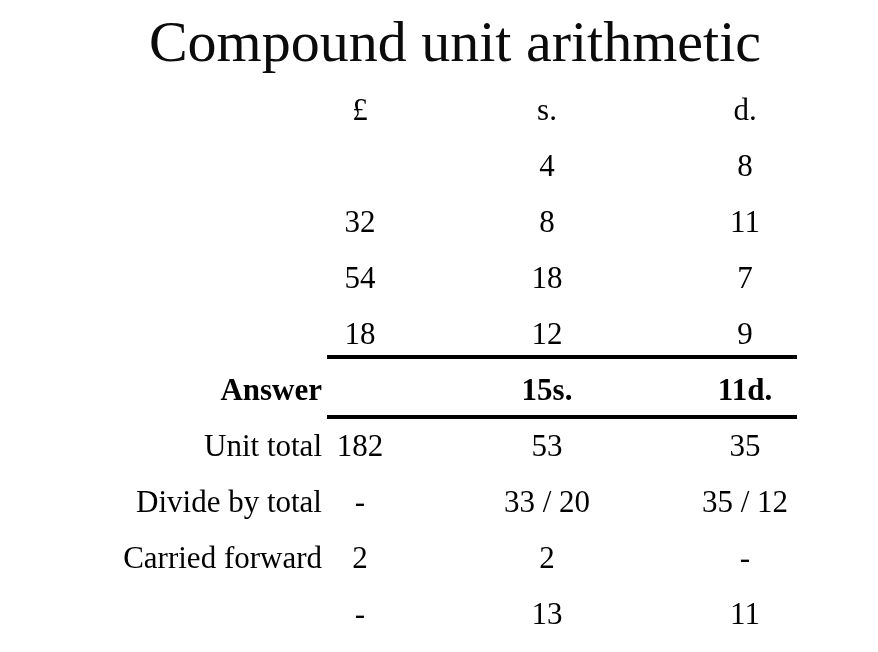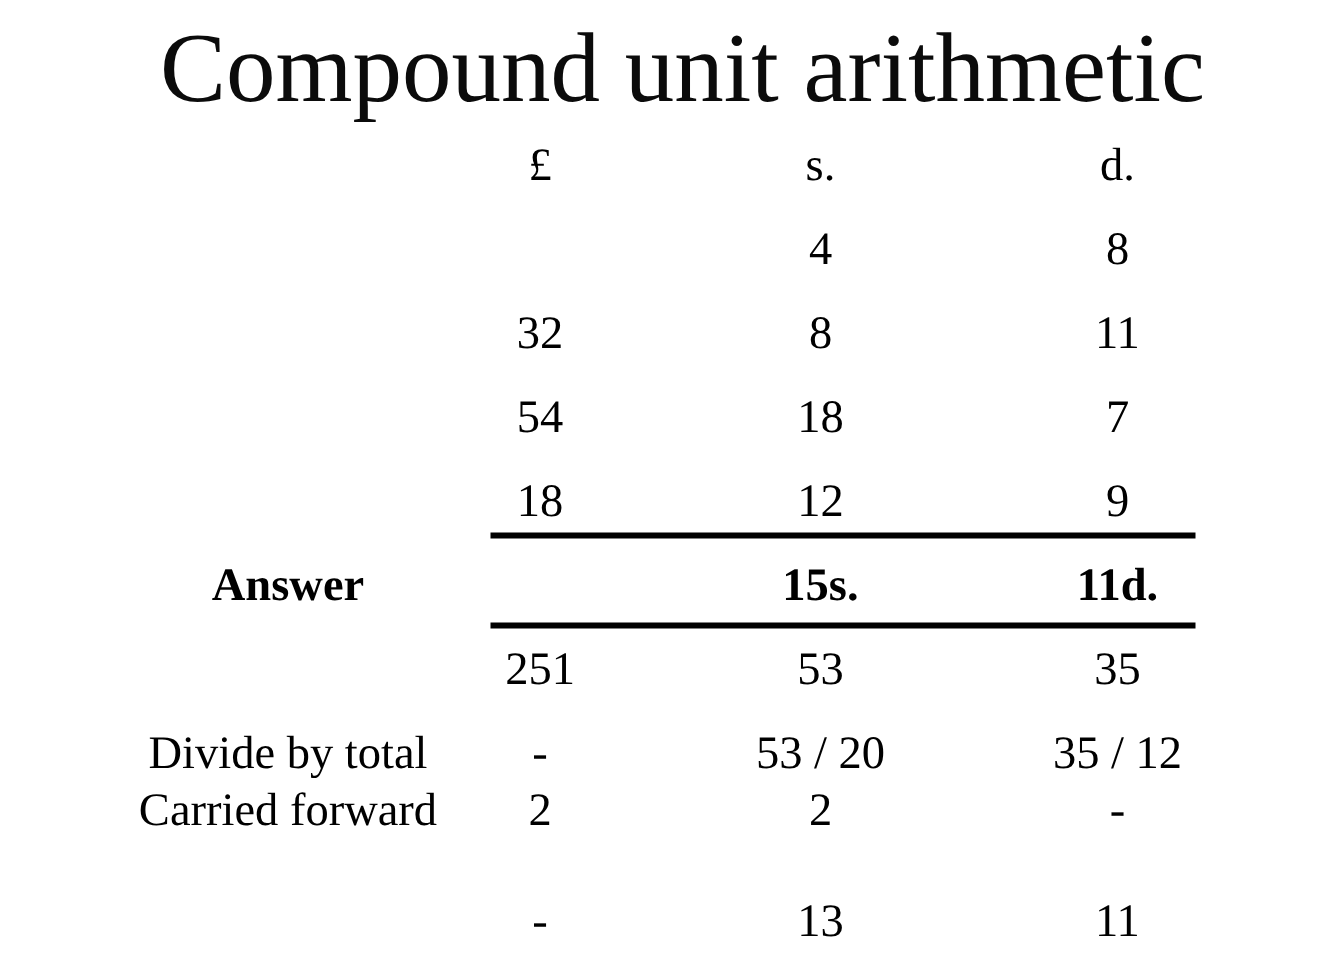"Compound unit arithmetic" .title { font-size: 66px -> 58px }
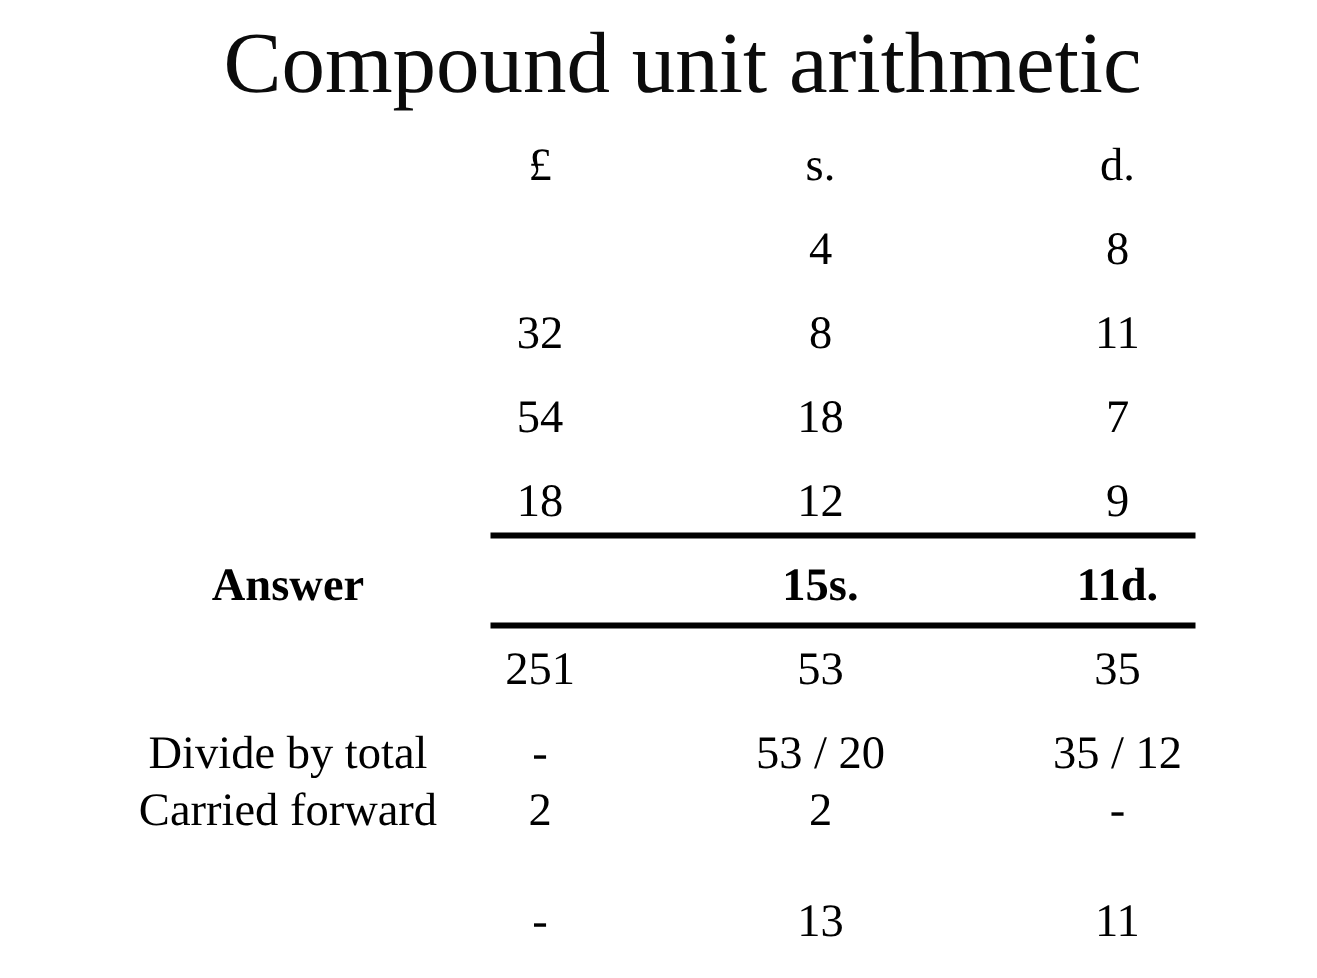"Answer" .c0 { text-align: center -> right }
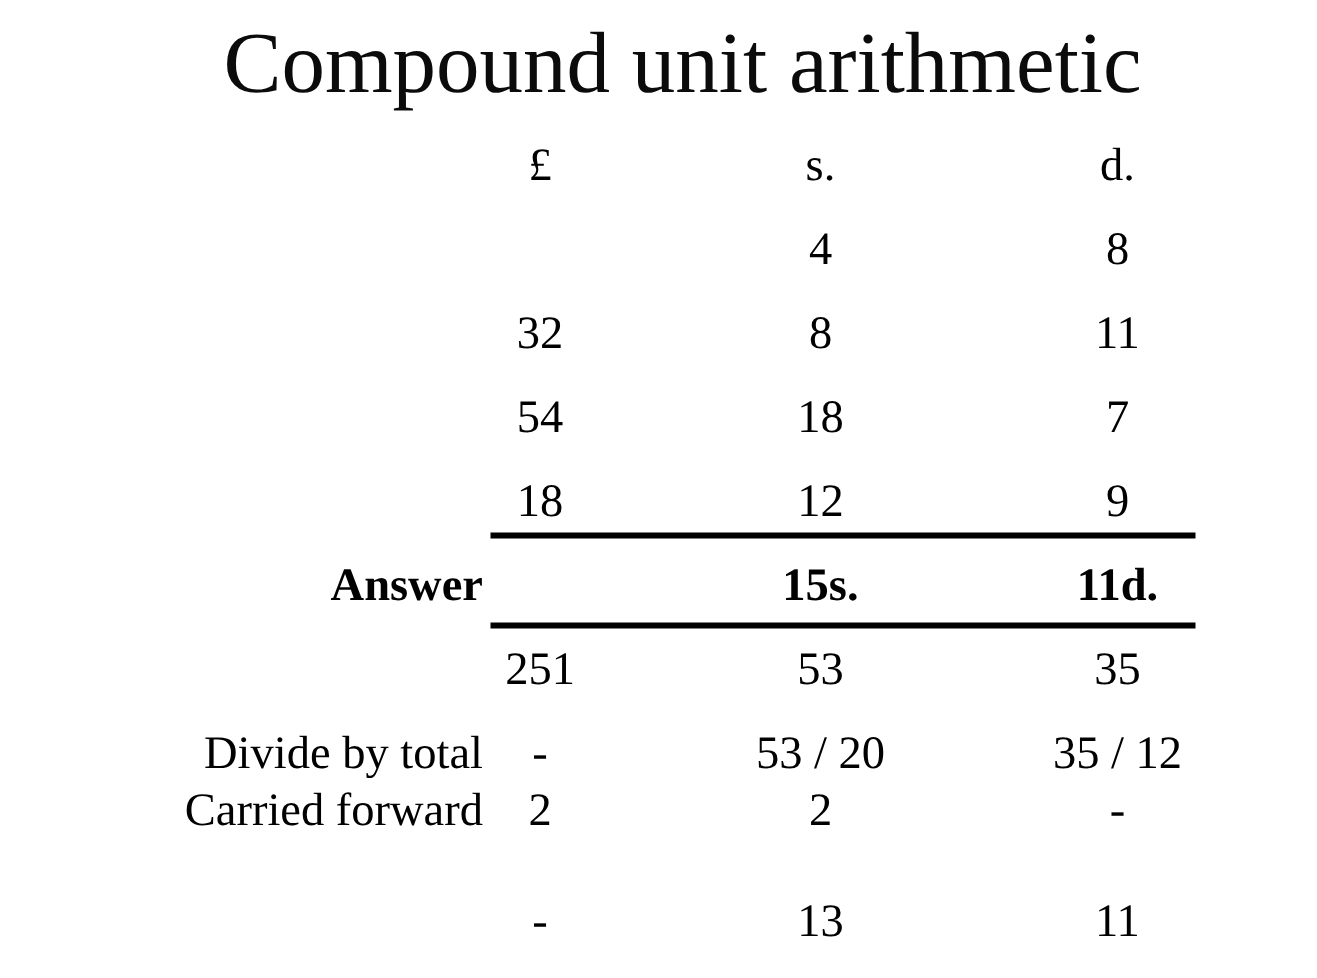"Unit total" span.cell { html: none -> <span>Unit total</span> }
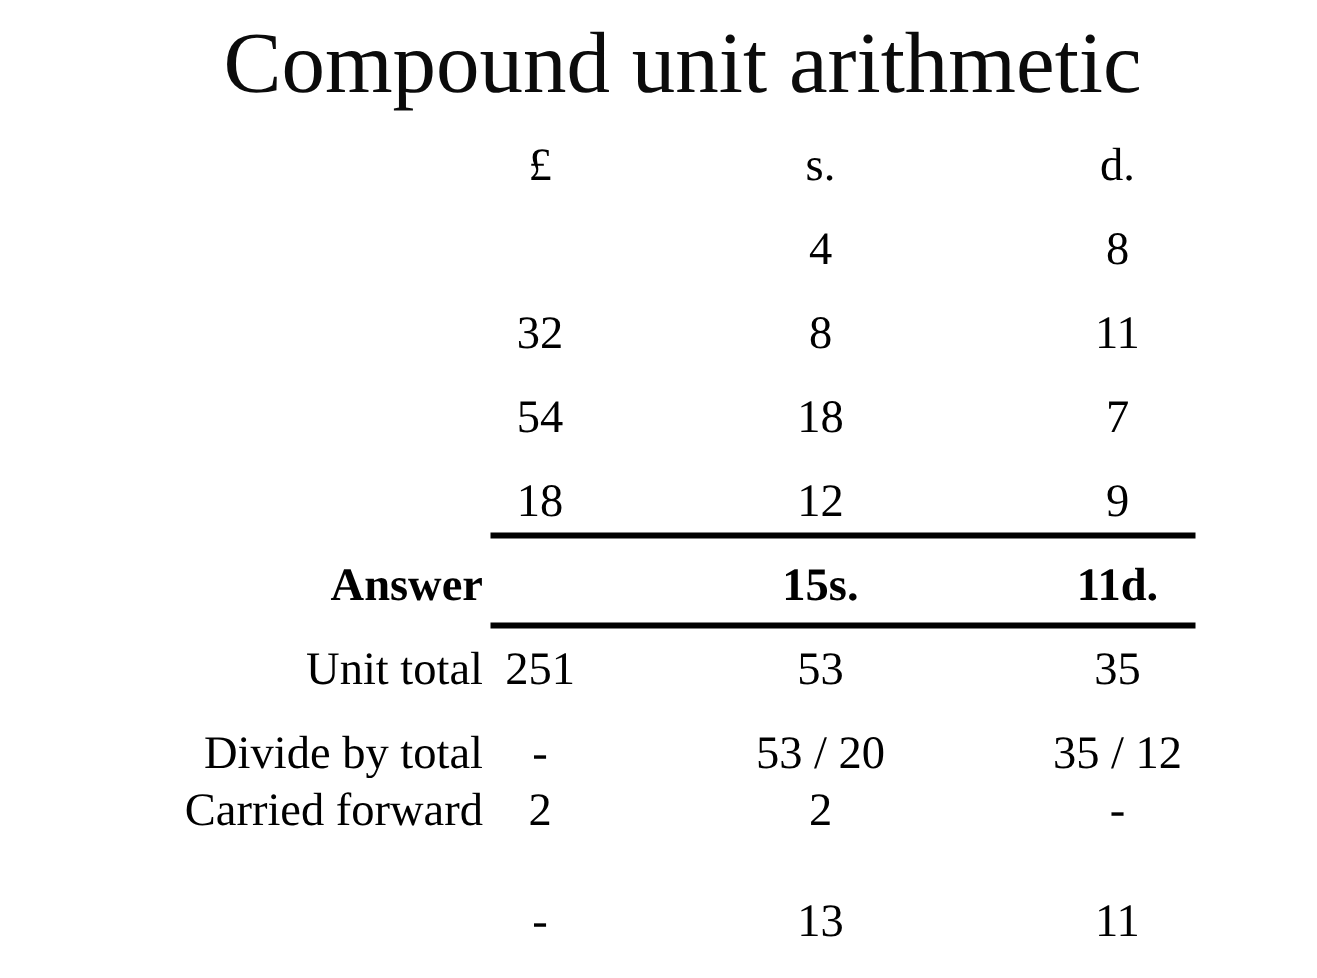"251" span.cell { text: 251 -> 182 }
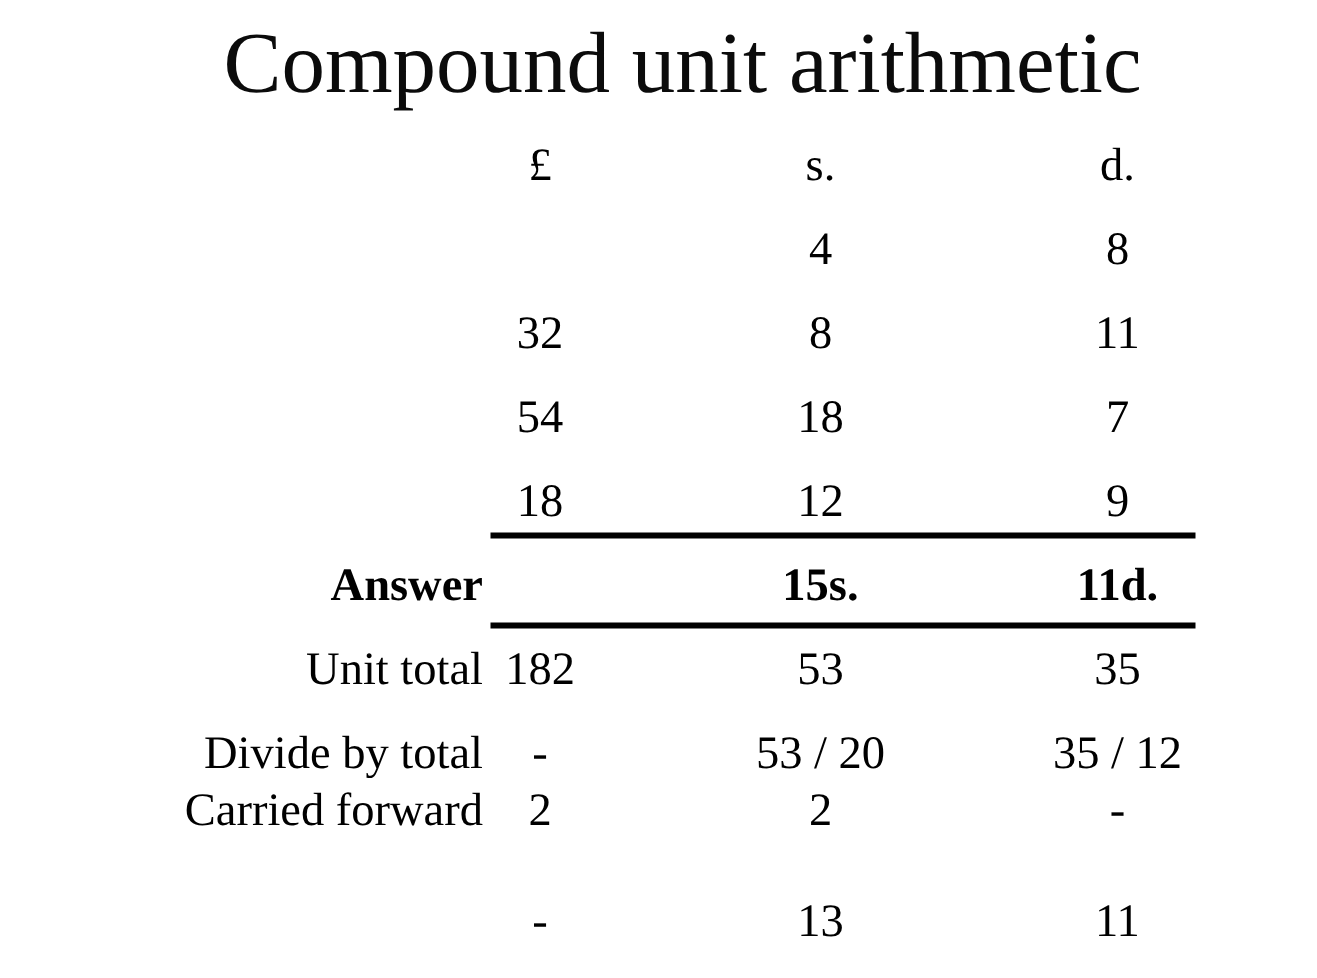"53 / 20" span.cell { text: 53 -> 33 }
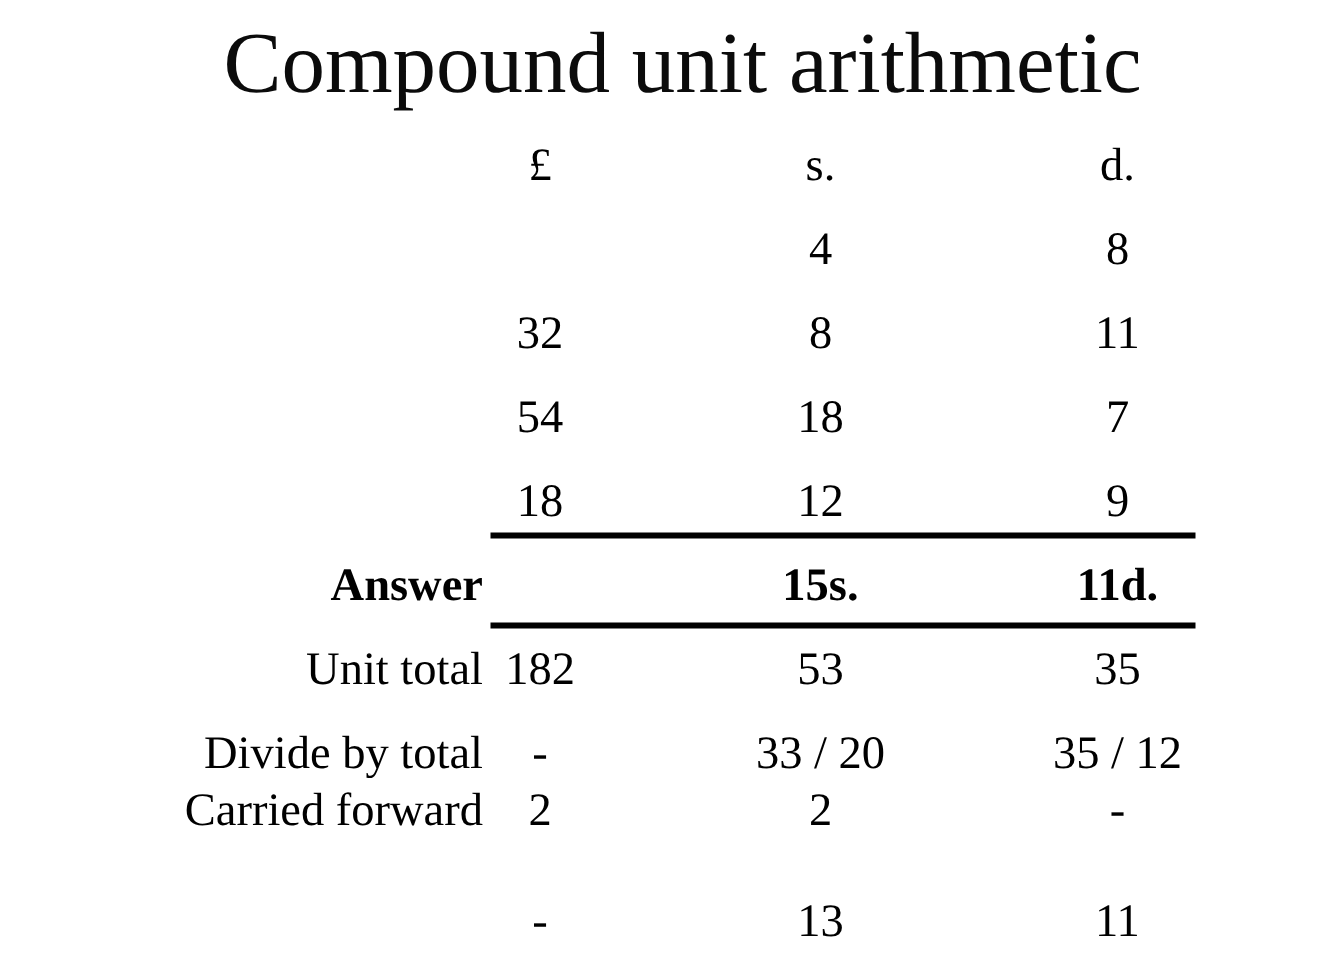"Carried forward" div.row { top: 512px -> 530px }
